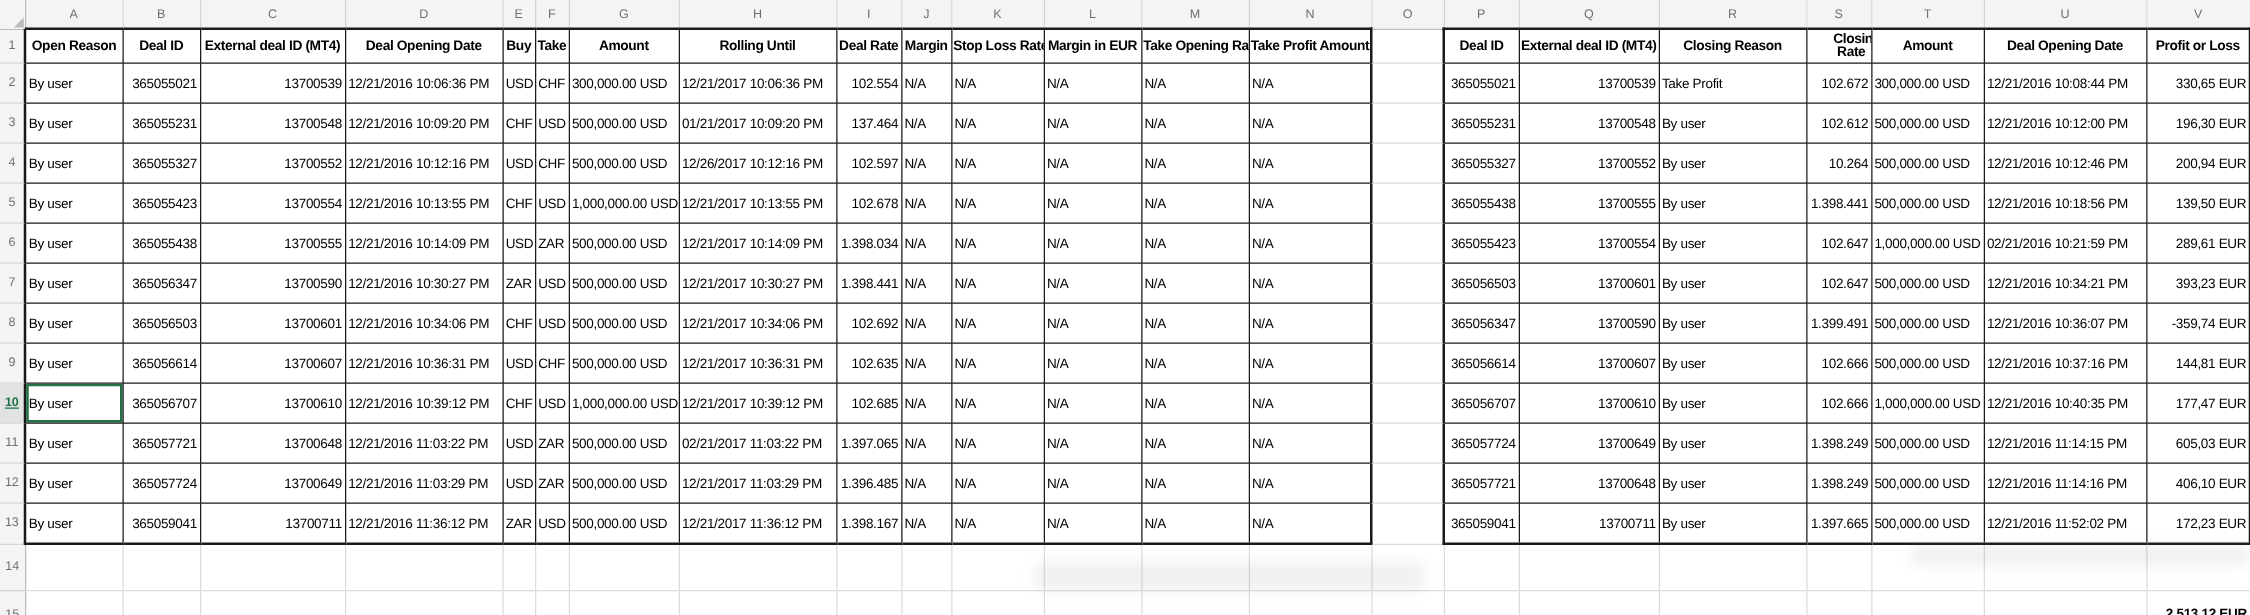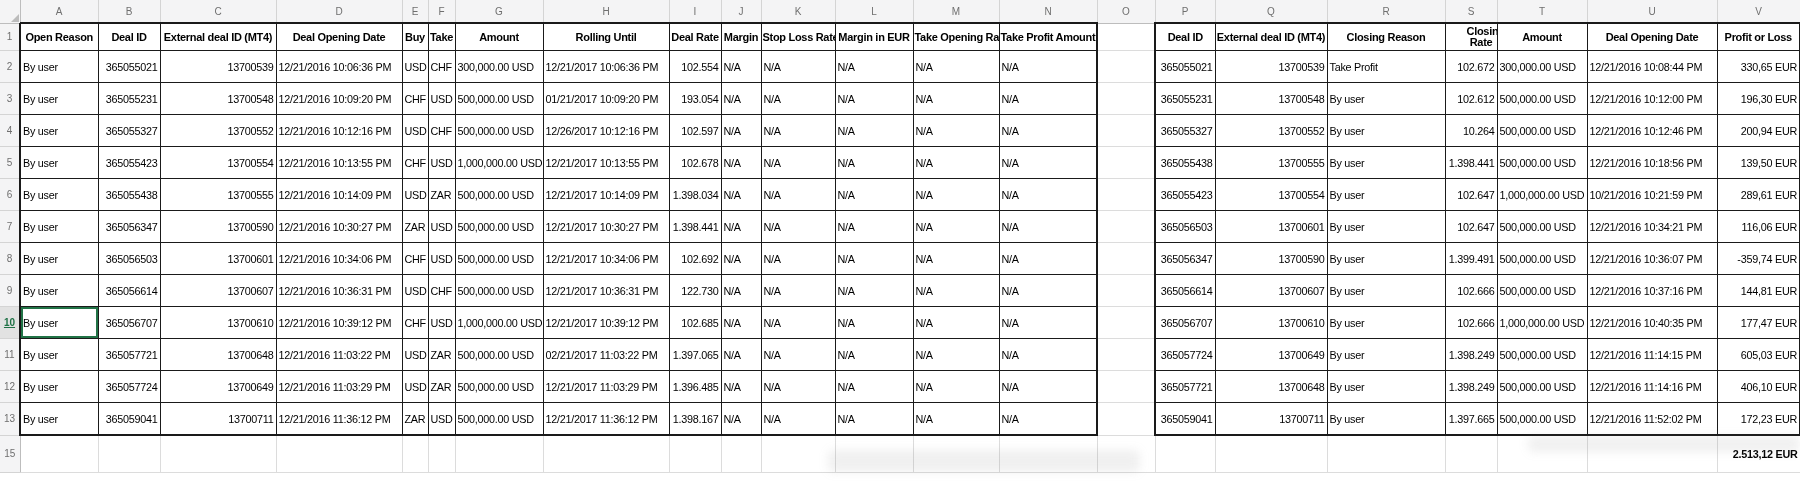"193.054" td.tc { text: 193.054 -> 137.464 }
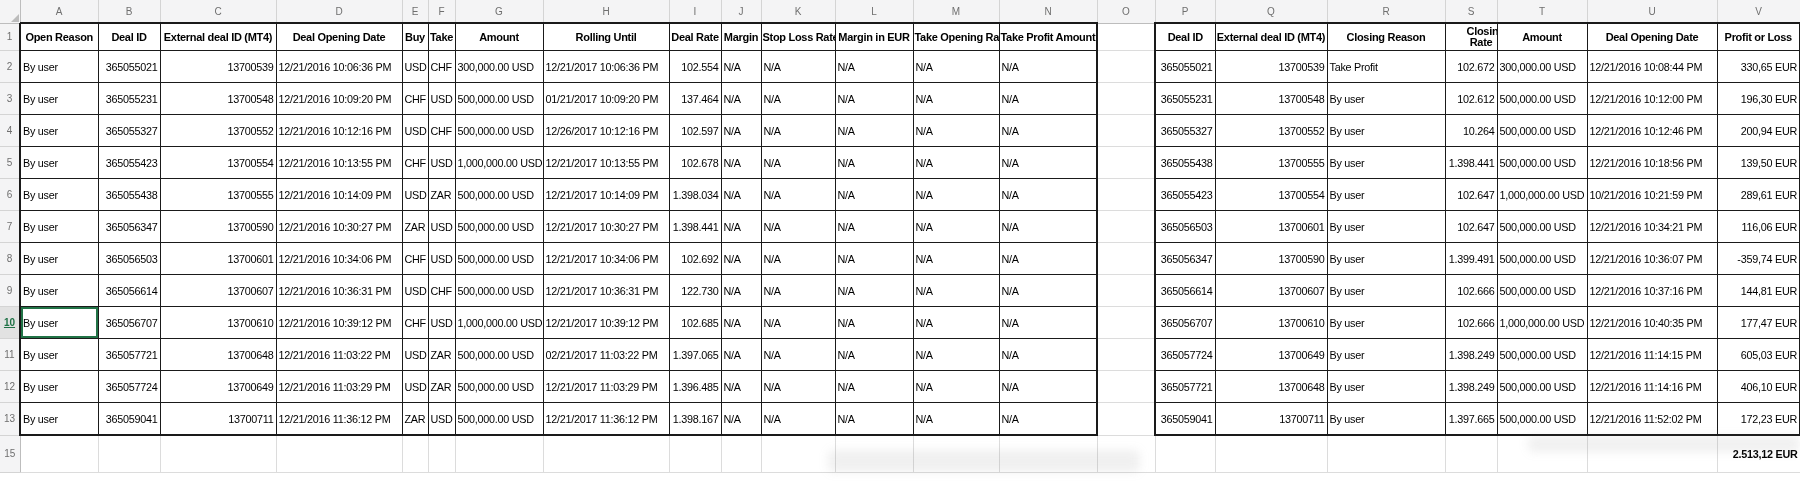"10/21/2016 10:21:59 PM" td.tc { text: 10/21/2016 -> 02/21/2016 }
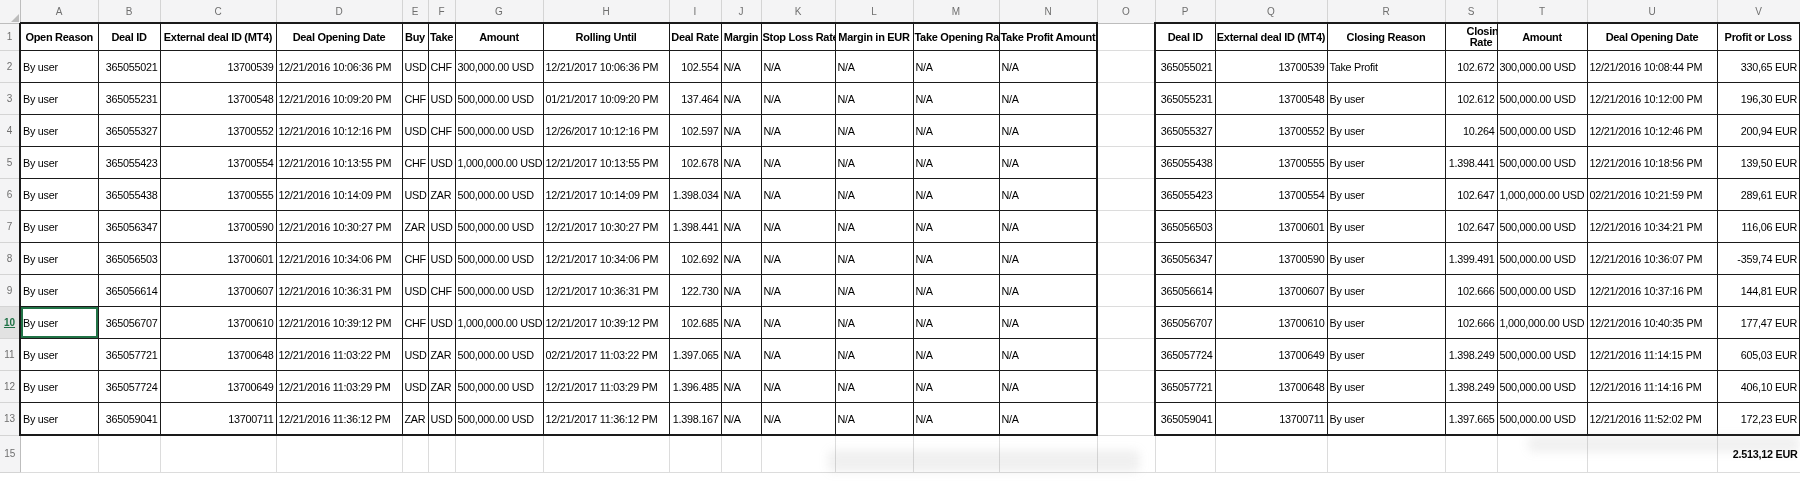"116,06 EUR" td.tc { text: 116,06 -> 393,23 }
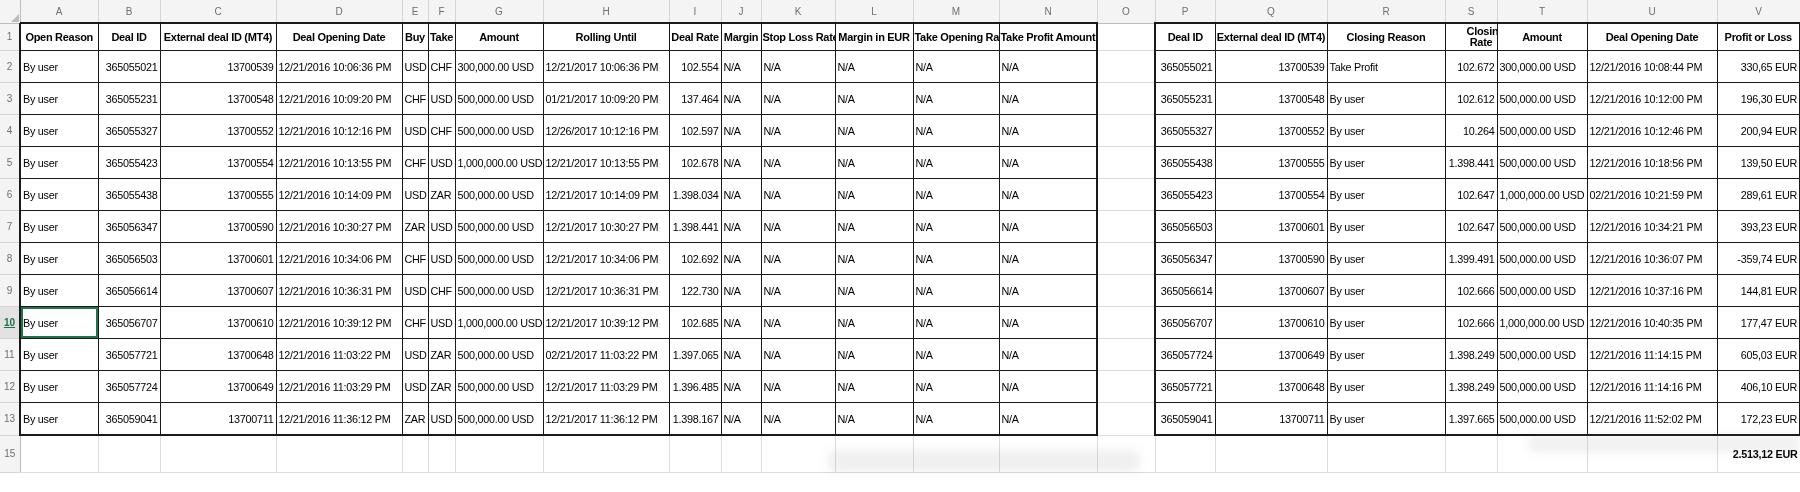"122.730" td.tc { text: 122.730 -> 102.635 }
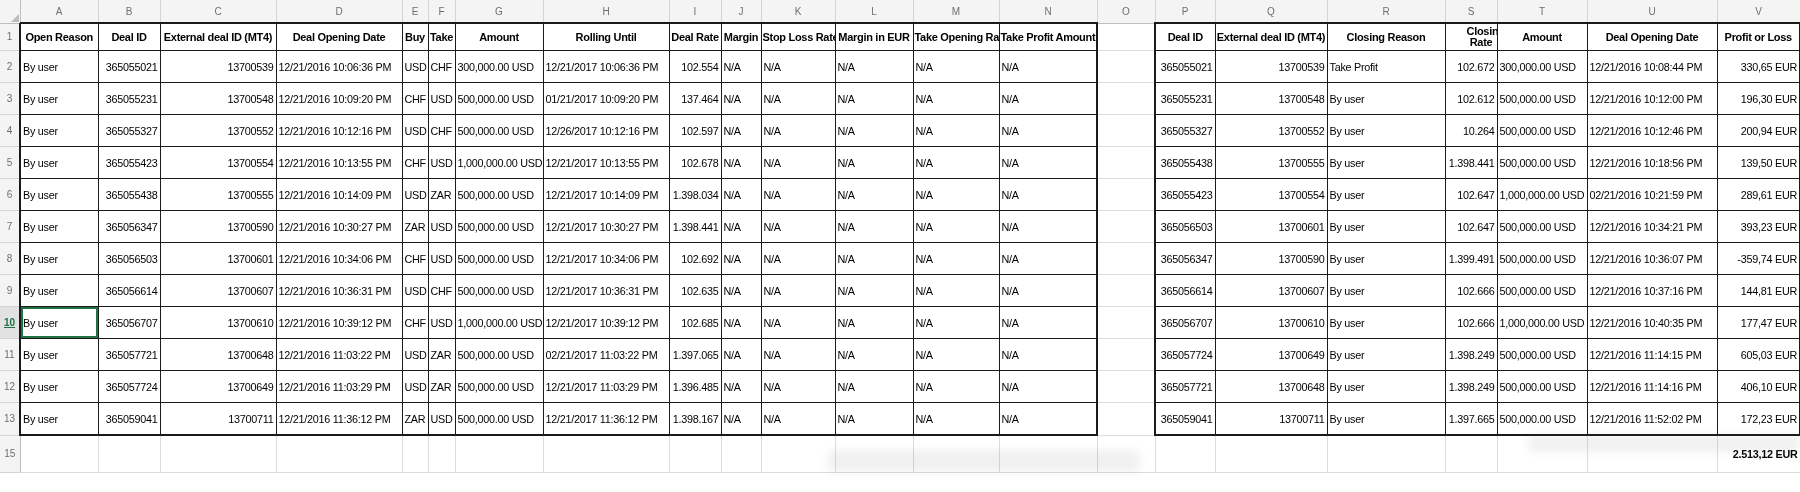"14" tr { html: none -> <tr> <td>14</td> <td></td> <td></td> <td></td> <td></td> <td></td> <td></td> <td></td> <td></td> <td></td> <td></td> <td></td> <td></td> <td></td> <td></td> <td></td> <td></td> <td></td> <td></td> <td></td> <td></td> <td></td> <td></td> </tr> }
